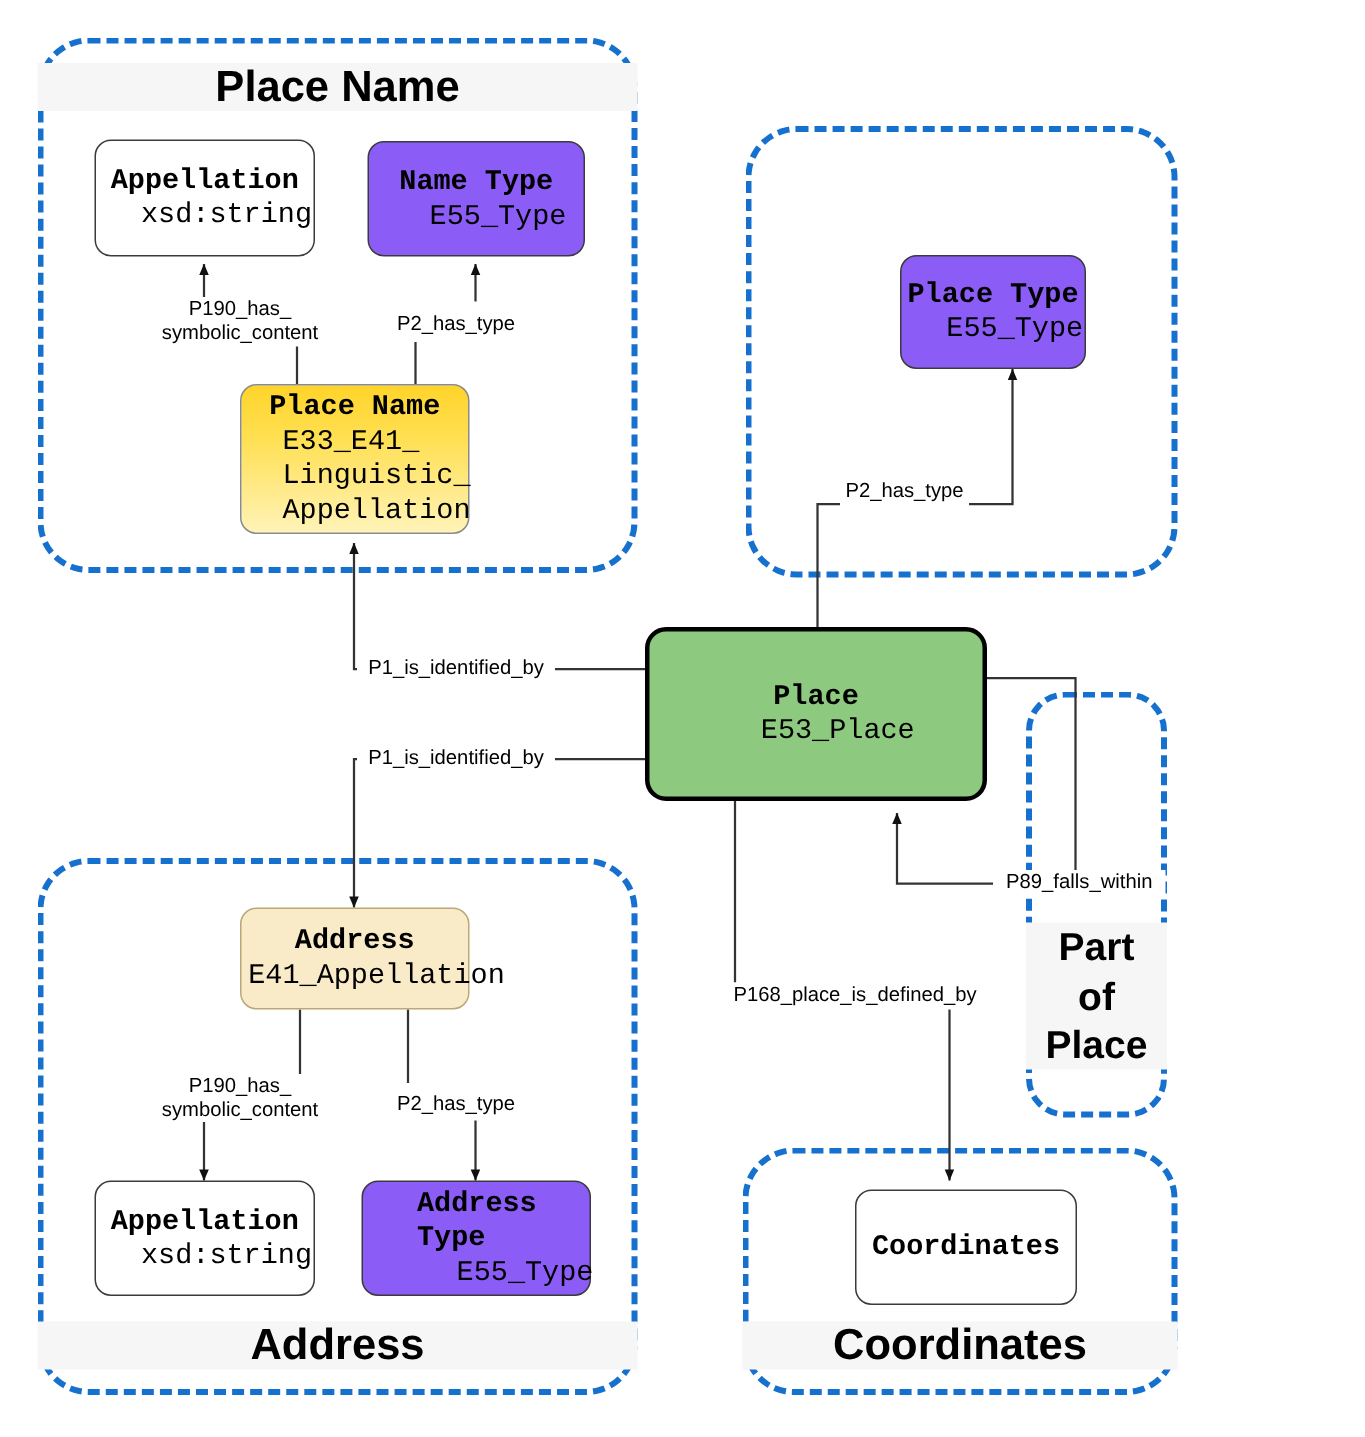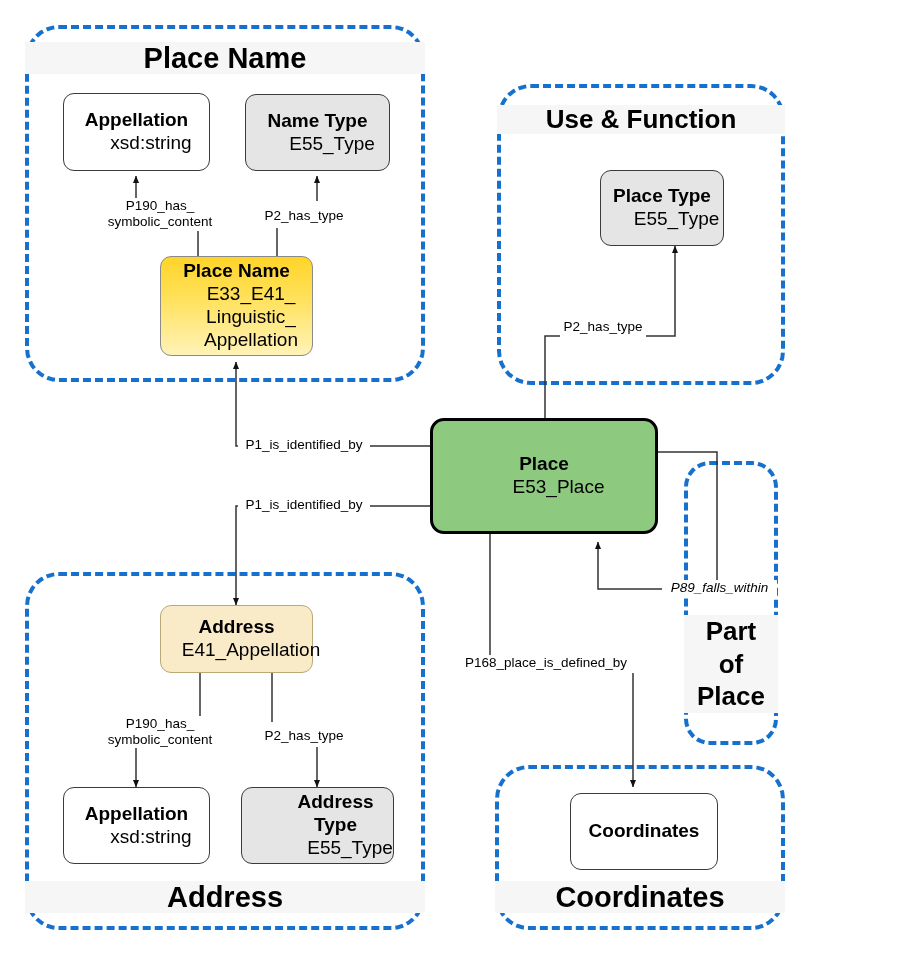"Appellation" .node { font-family: none -> Liberation Mono, monospace; text-align: center -> none }
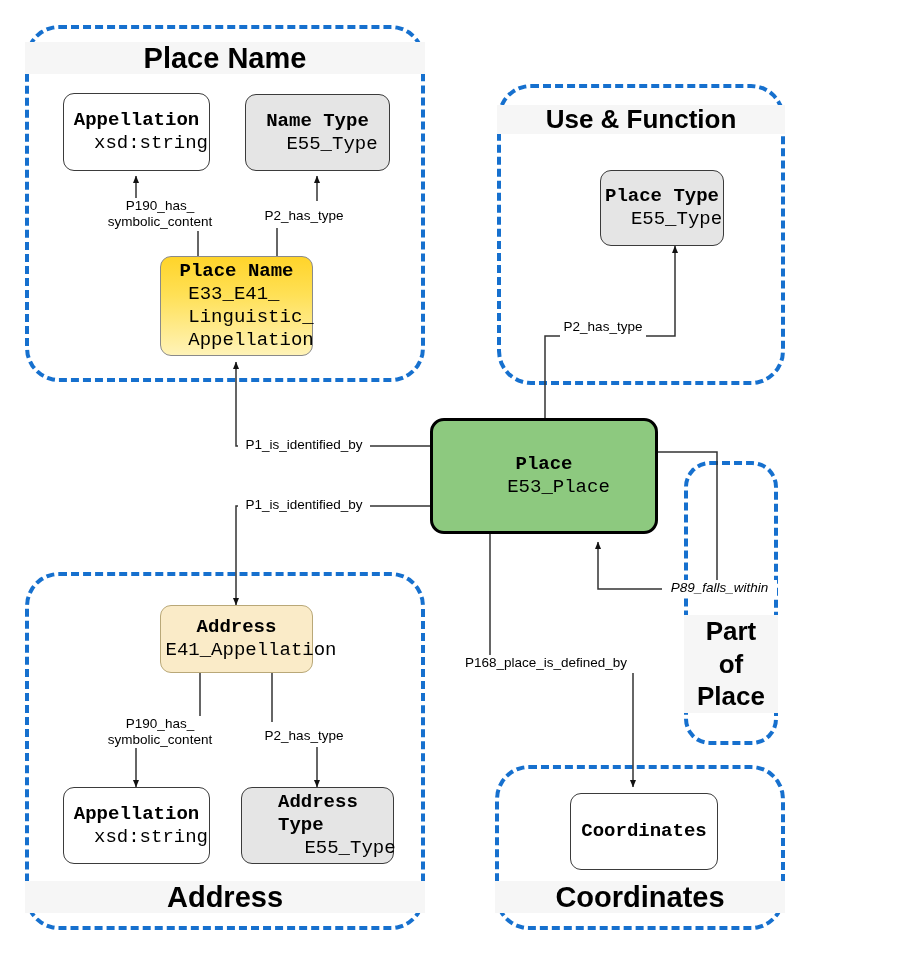"Name Type" .node.orange { background: #e5e5e5 -> #8b5cf6 }
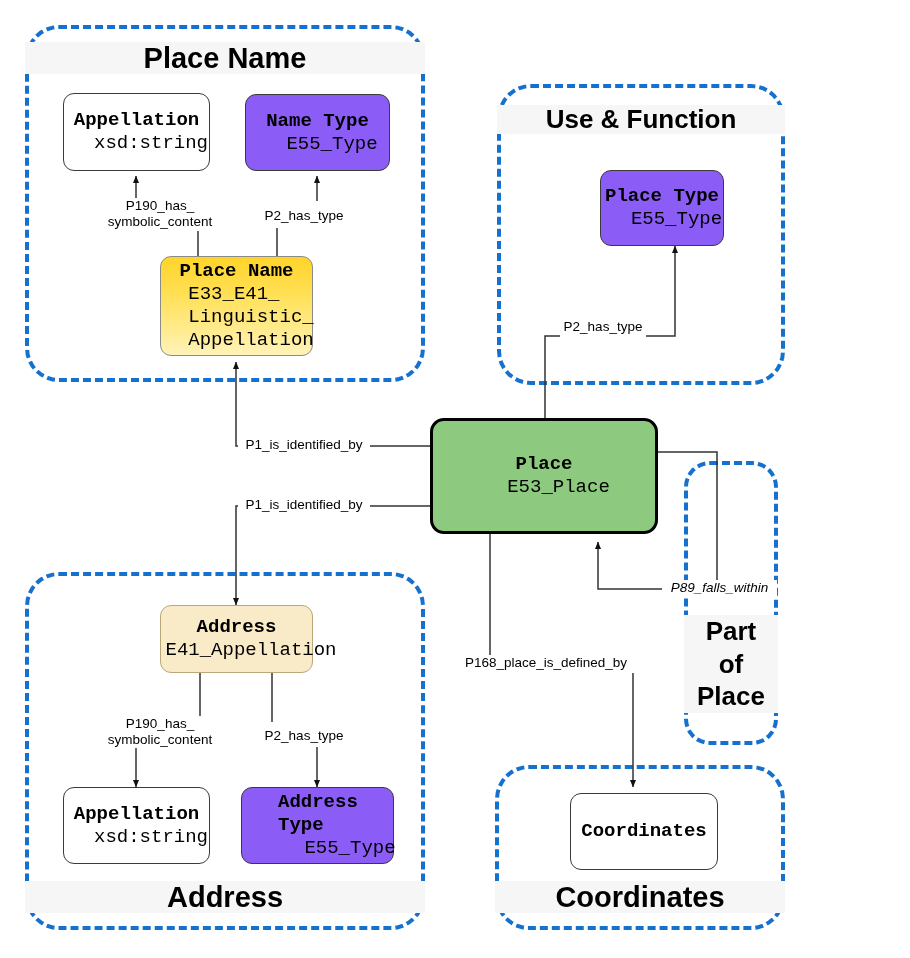"Use & Function" div.group-title { html: <div>Use &amp; Function</div> -> none }
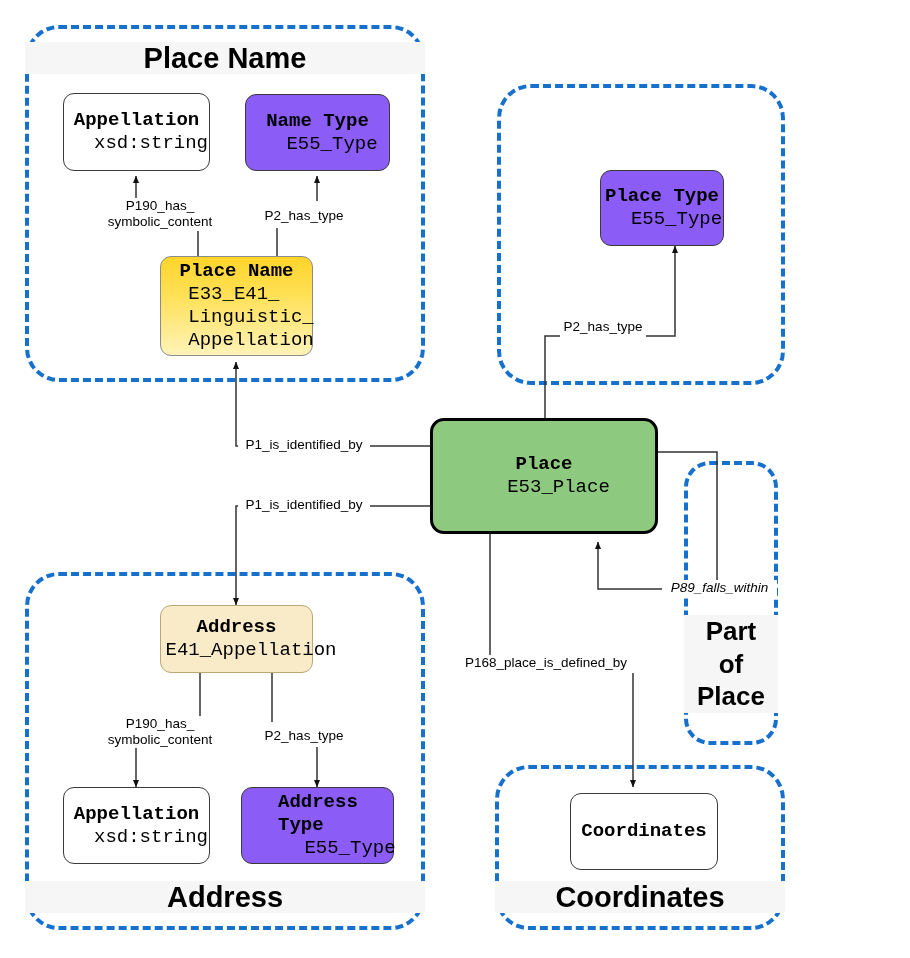"P89_falls_within" div.edge-label { font-style: italic -> none }
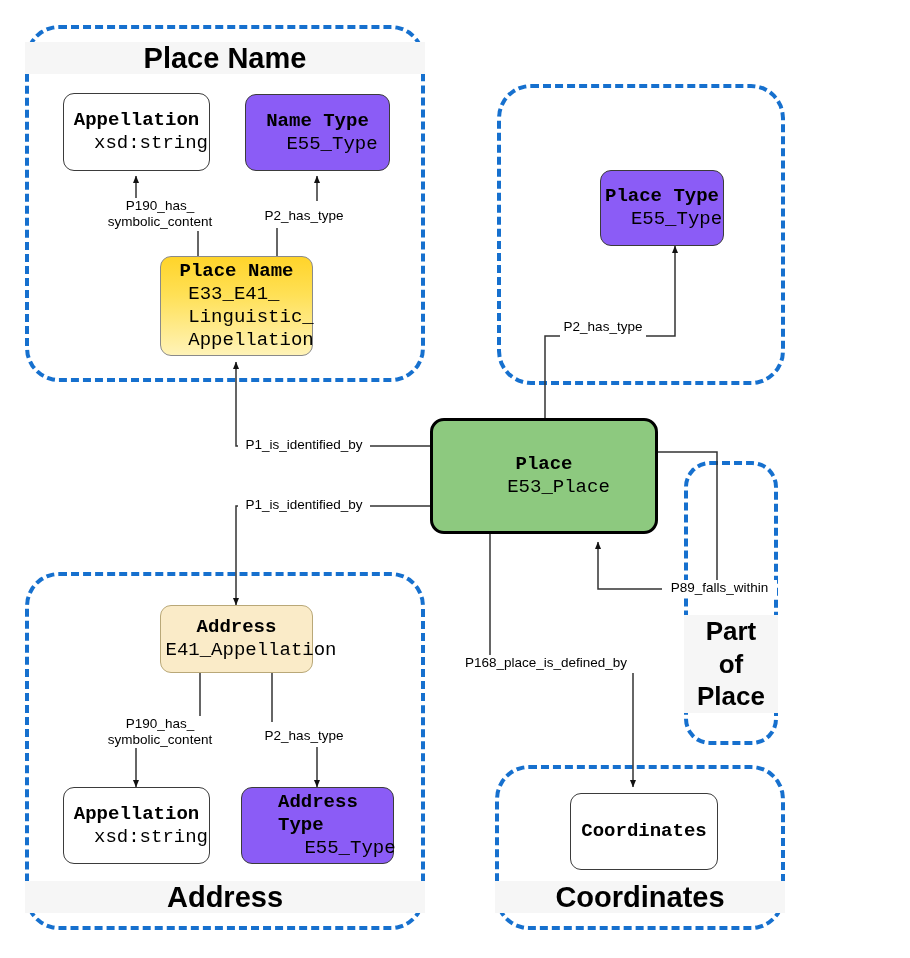"P168_place_is_defined_by" div.edge-label { left: 460px -> 484px }
